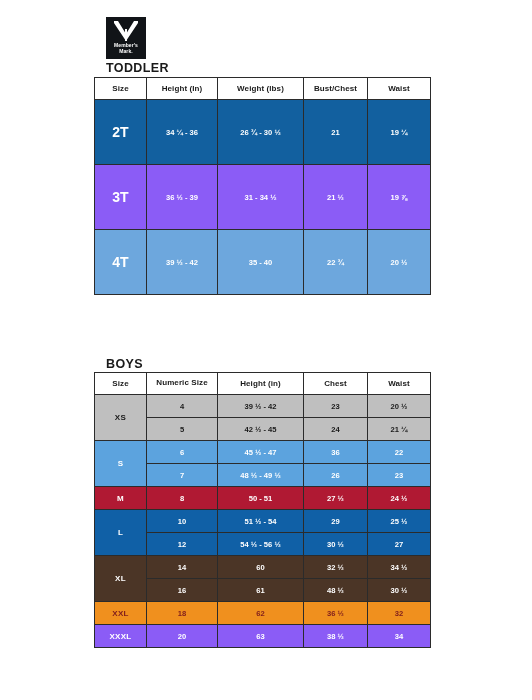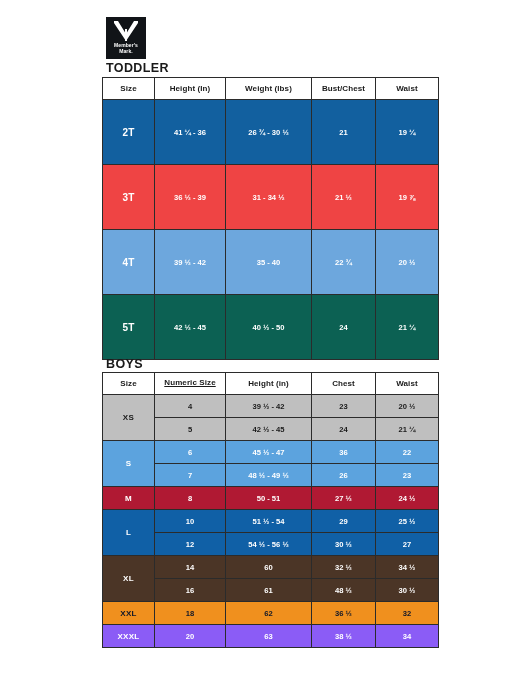"Size" .chart-table { left: 102px -> 94px }
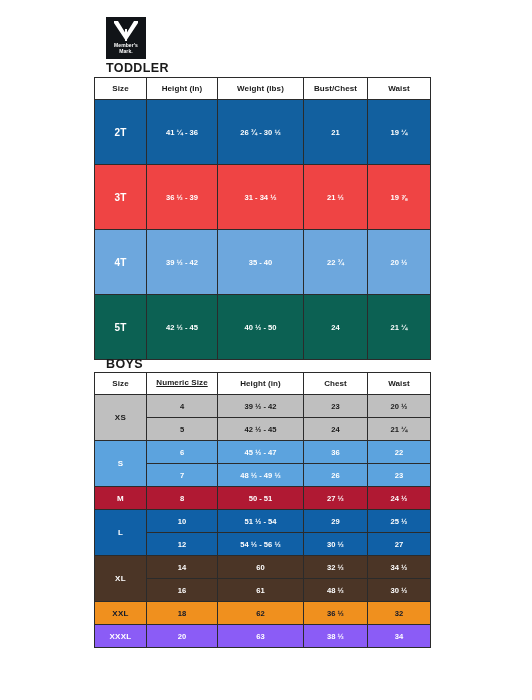"2T" #table-toddler tbody td.size-cell { font-size: 10px -> 14px }
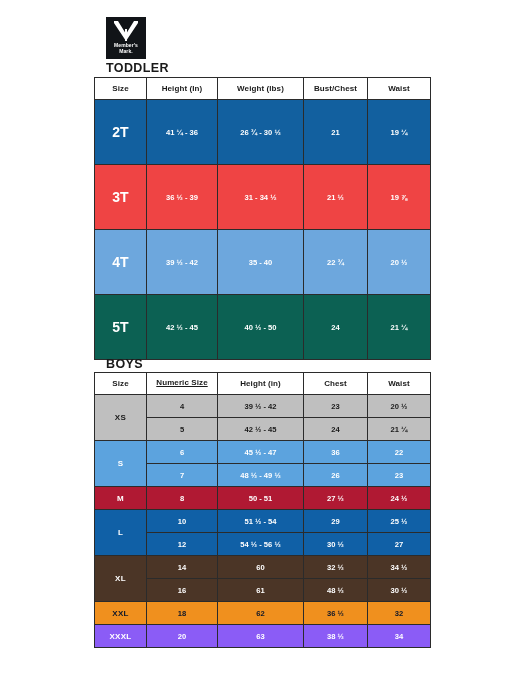"41 ¼ - 36" td { text: 41 -> 34 }
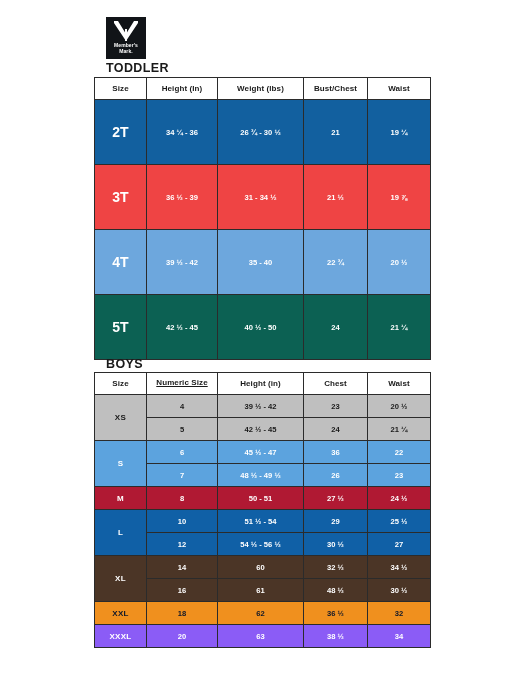"3T" .bg-brown { background: #ef4444 -> #8b5cf6 }
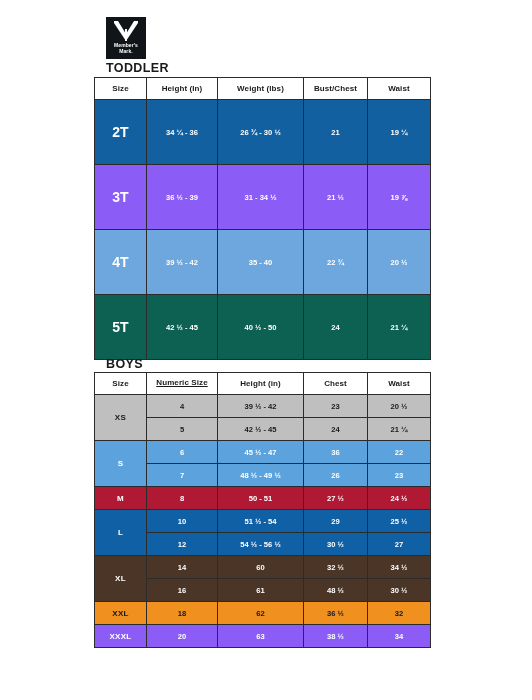"5T" tr.bg-green { html: <tr> <td>5T</td> <td>42 ½ - 45</td> <td>40 ½ - 50</td> <td>24</td> <td>21 ¼</td> </tr> -> none }
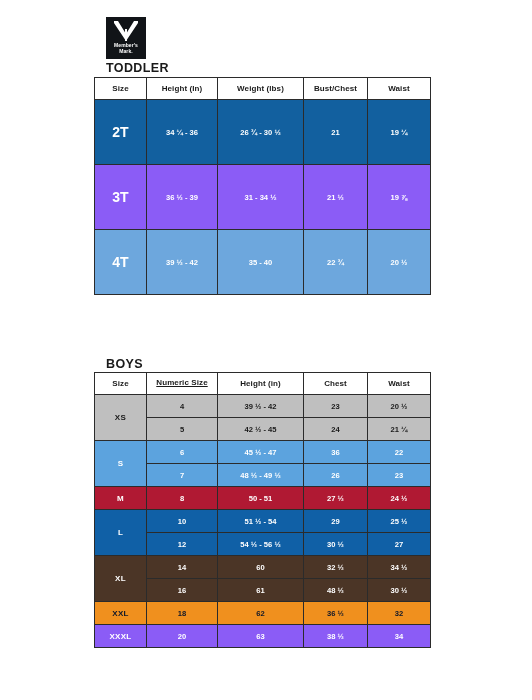"Numeric Size" .chart-table thead th.two-line { text-decoration: underline -> none }
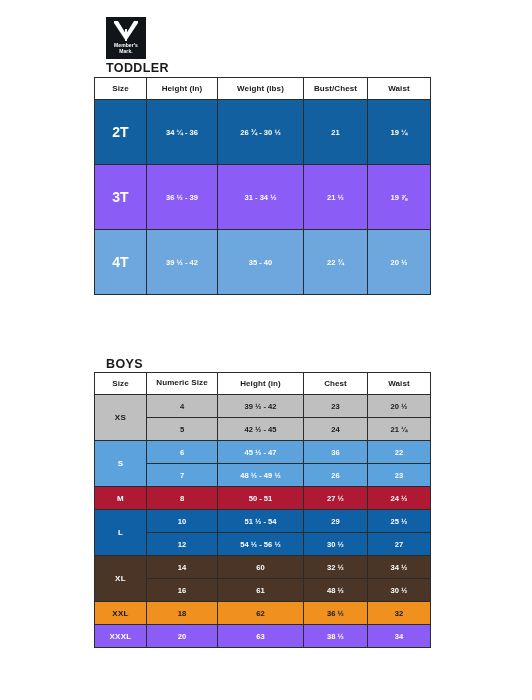"XXL" .bg-orange { color: #0f172a -> #7f1d1d }
